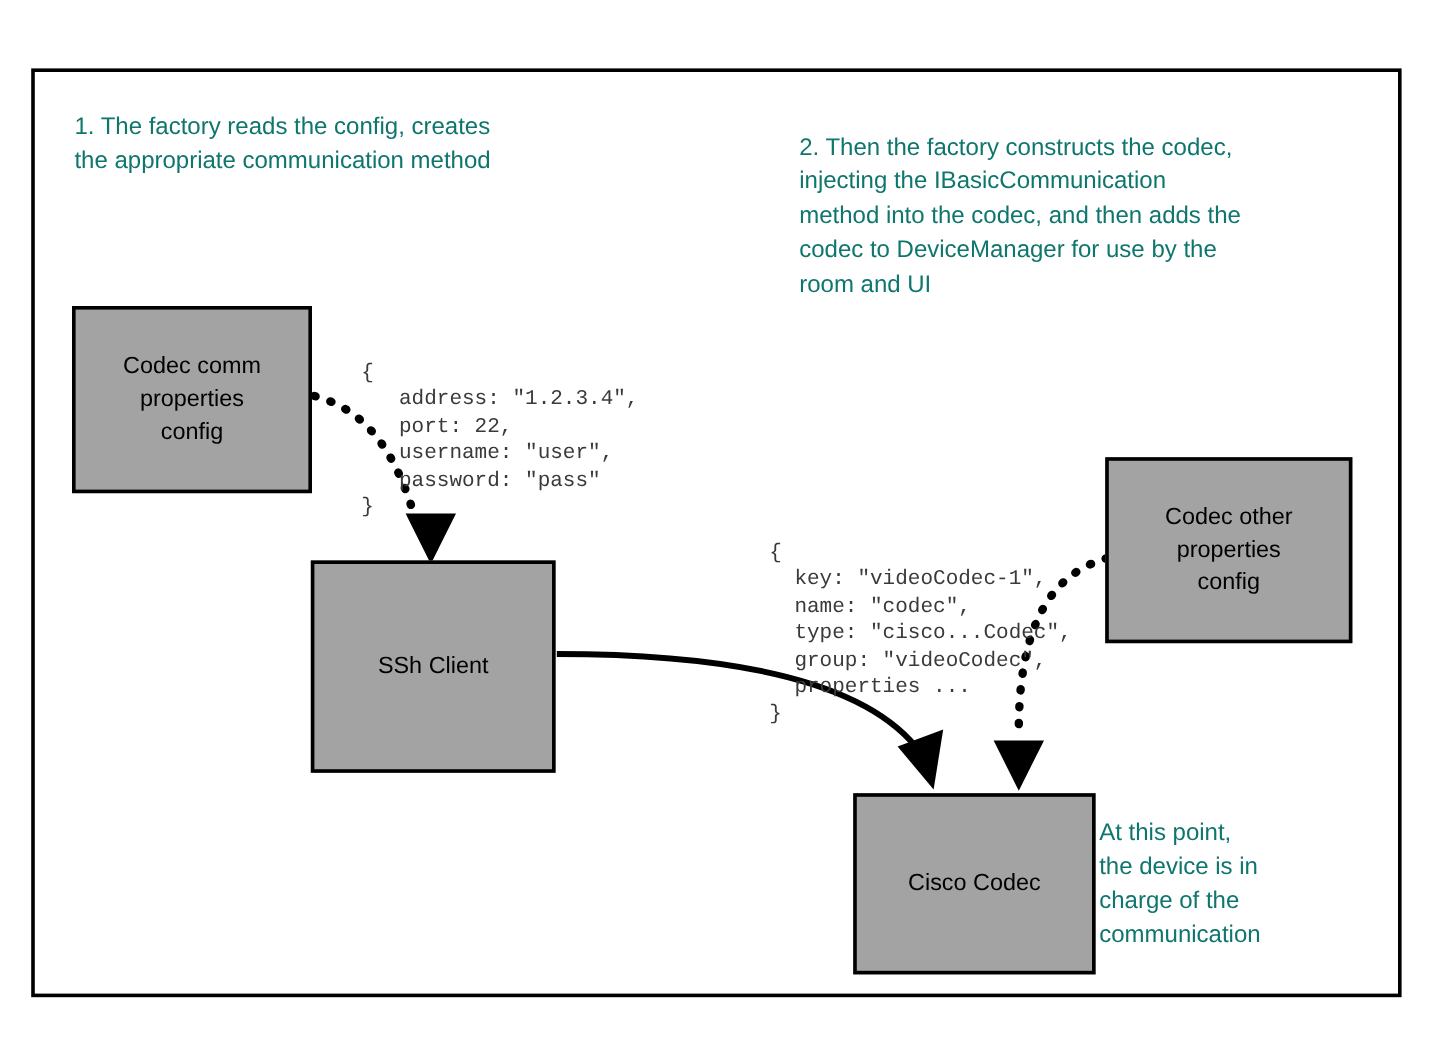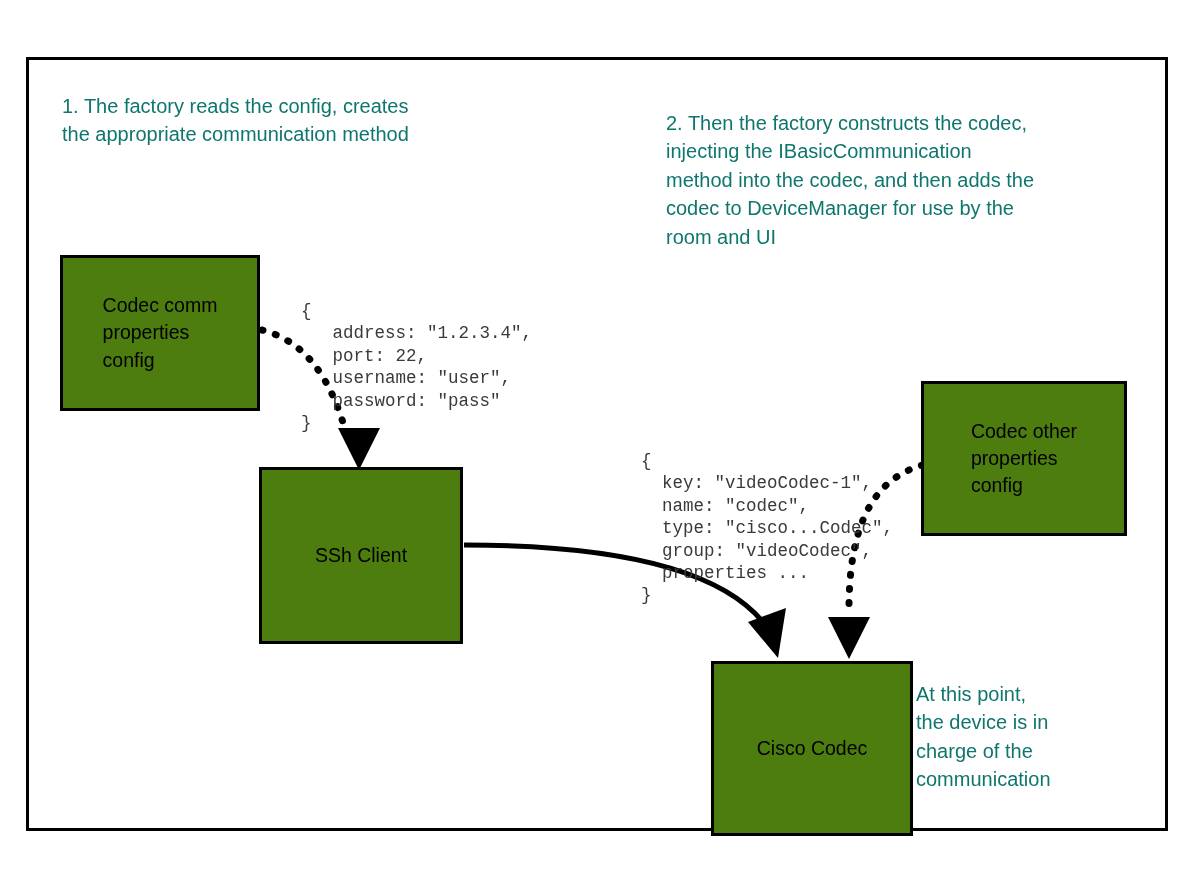"Codec comm" .box { background: #4d7c0f -> #a3a3a3; text-align: none -> center }
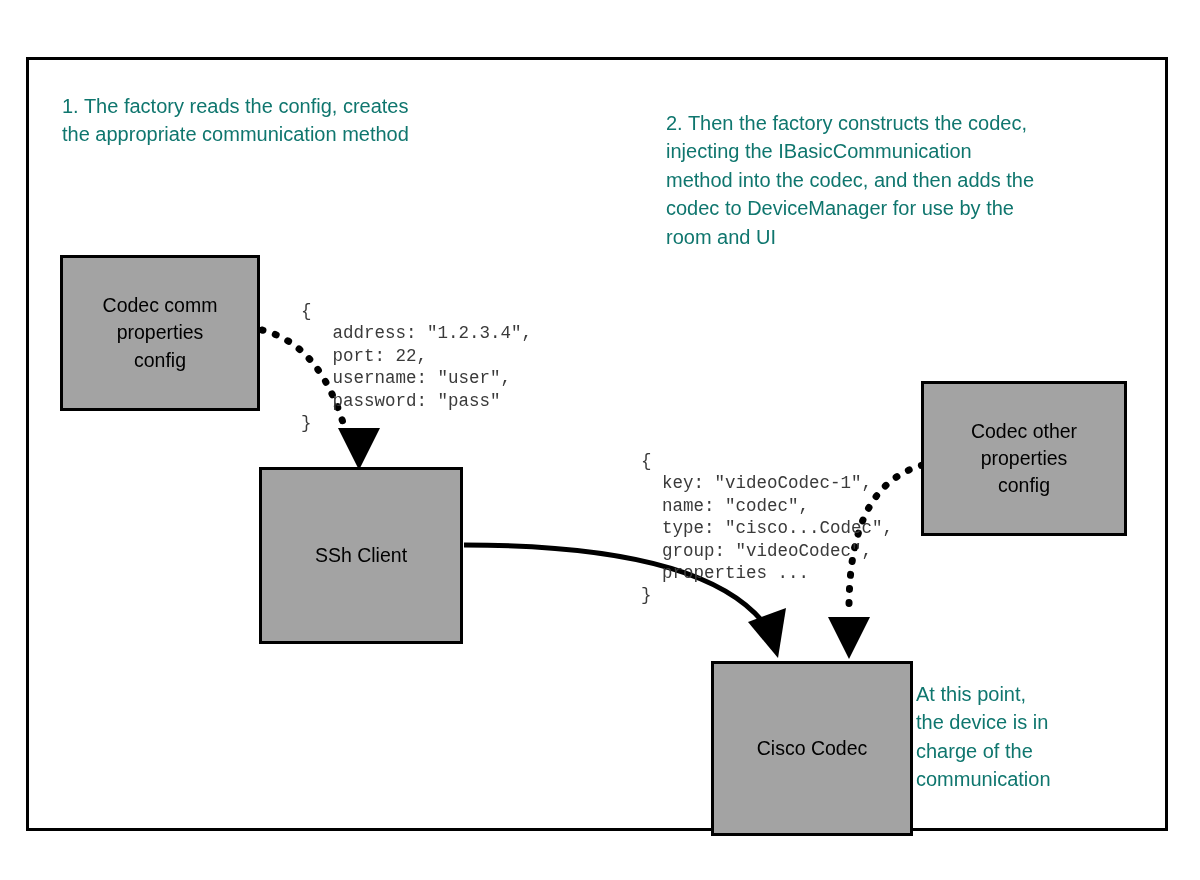"Cisco Codec" #box-cisco-codec { height: 175px -> 151px }
